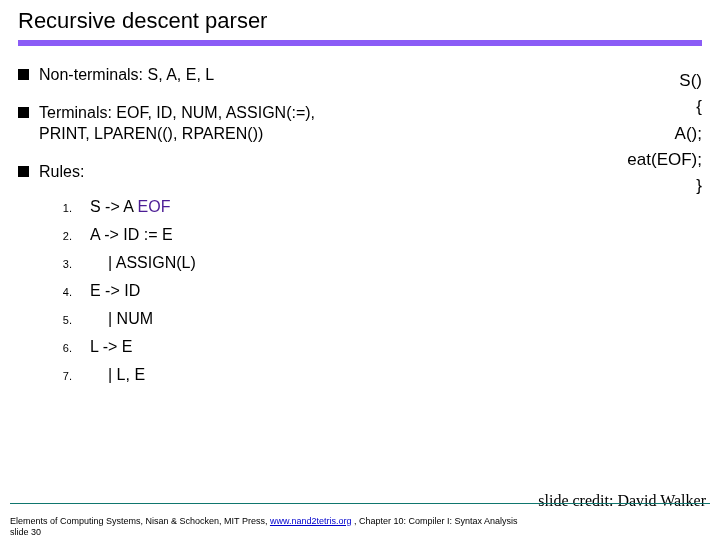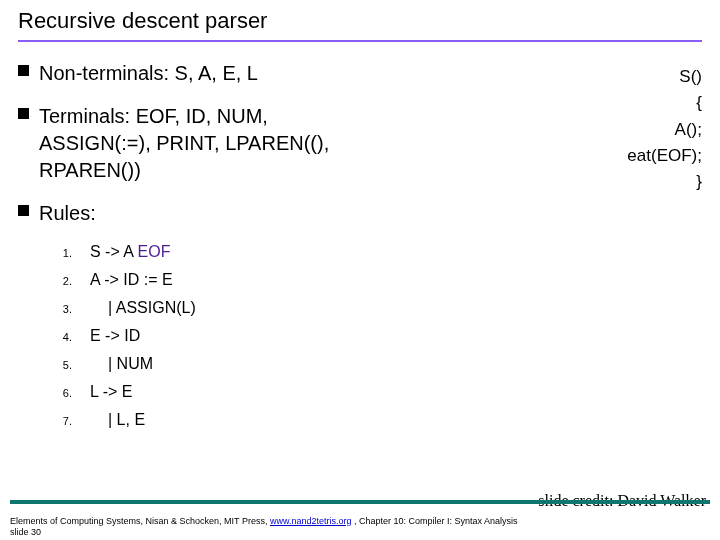"Recursive descent parser" .title { border-bottom: 2px solid #8b5cf6 -> 6px solid #8b5cf6 }
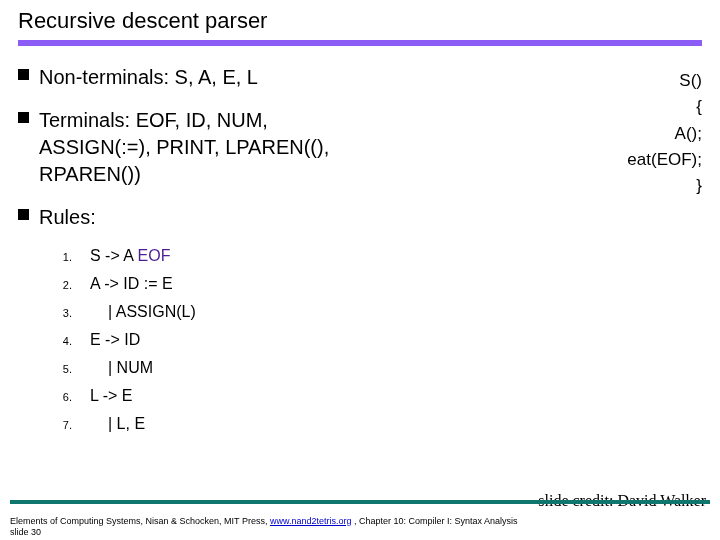"Non-terminals: S, A, E, L" .bullet-item { font-size: 20px -> 16px }
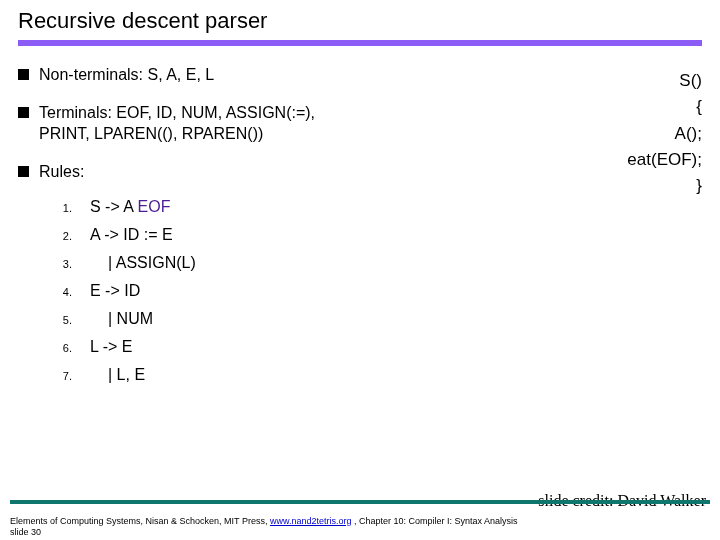"Elements of Computing Systems, Nisan" .footer { border-top: 4px solid #0f766e -> 1px solid #0f766e }
